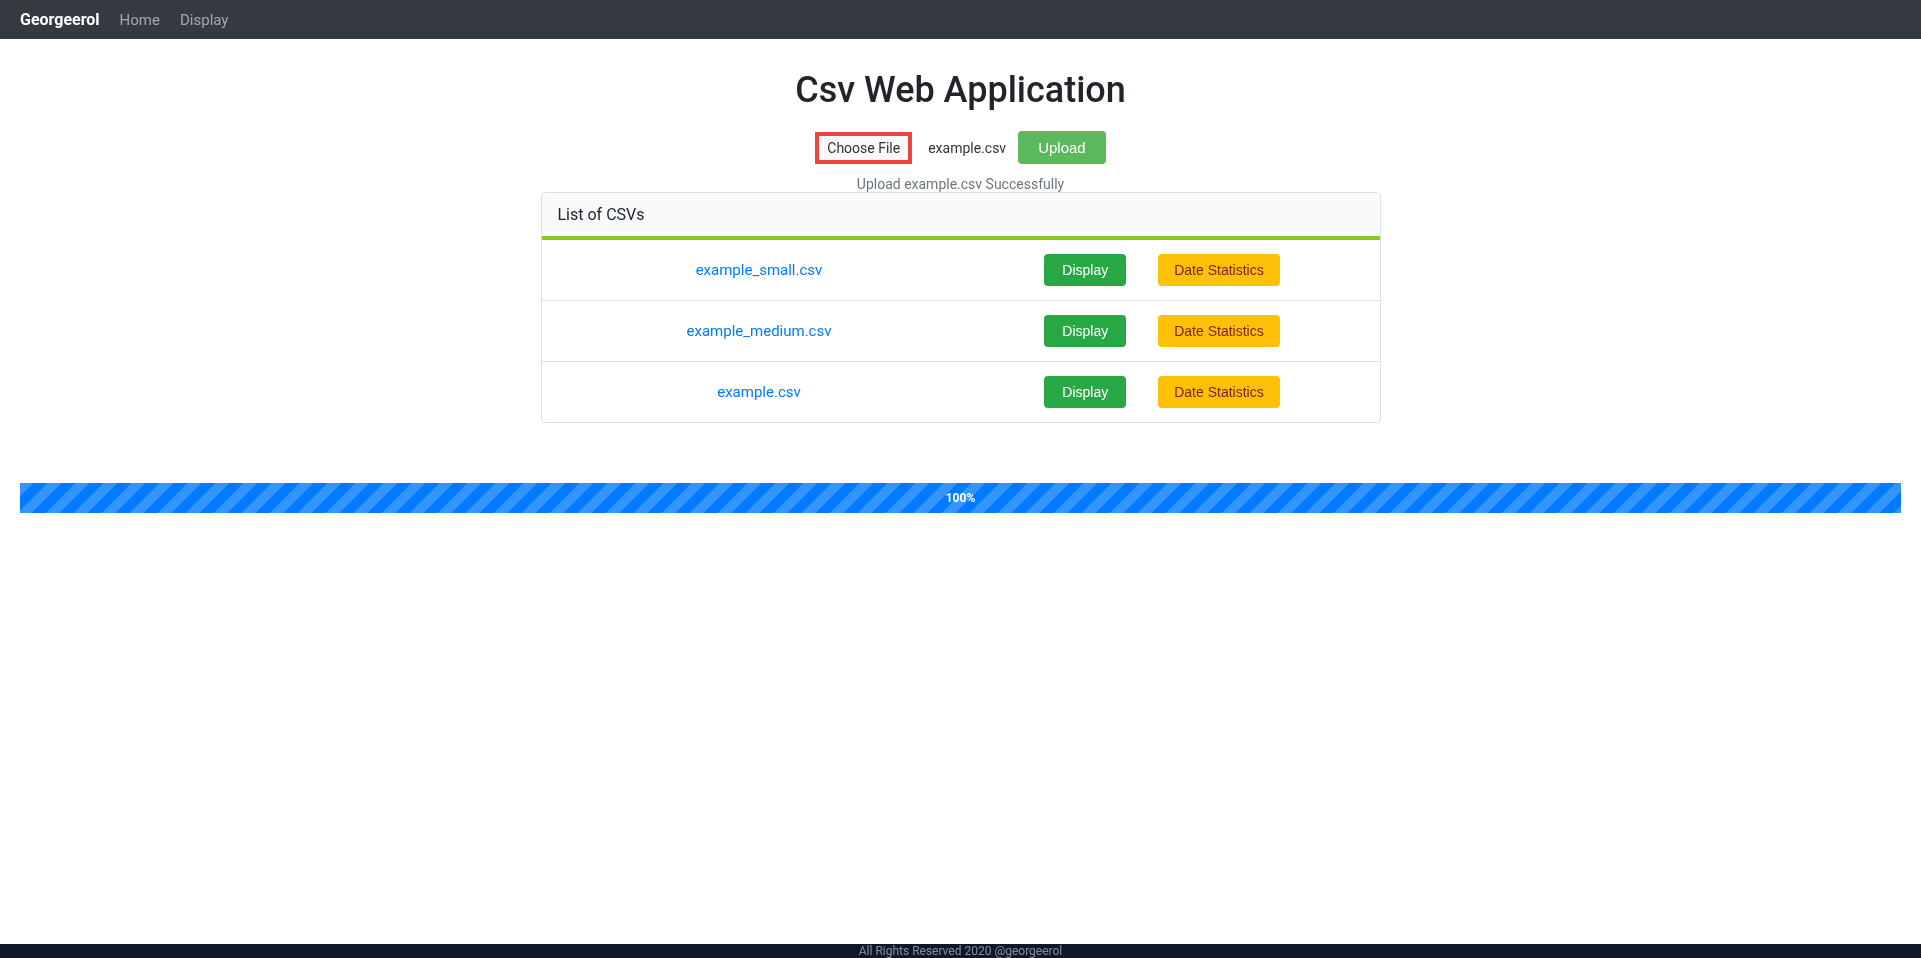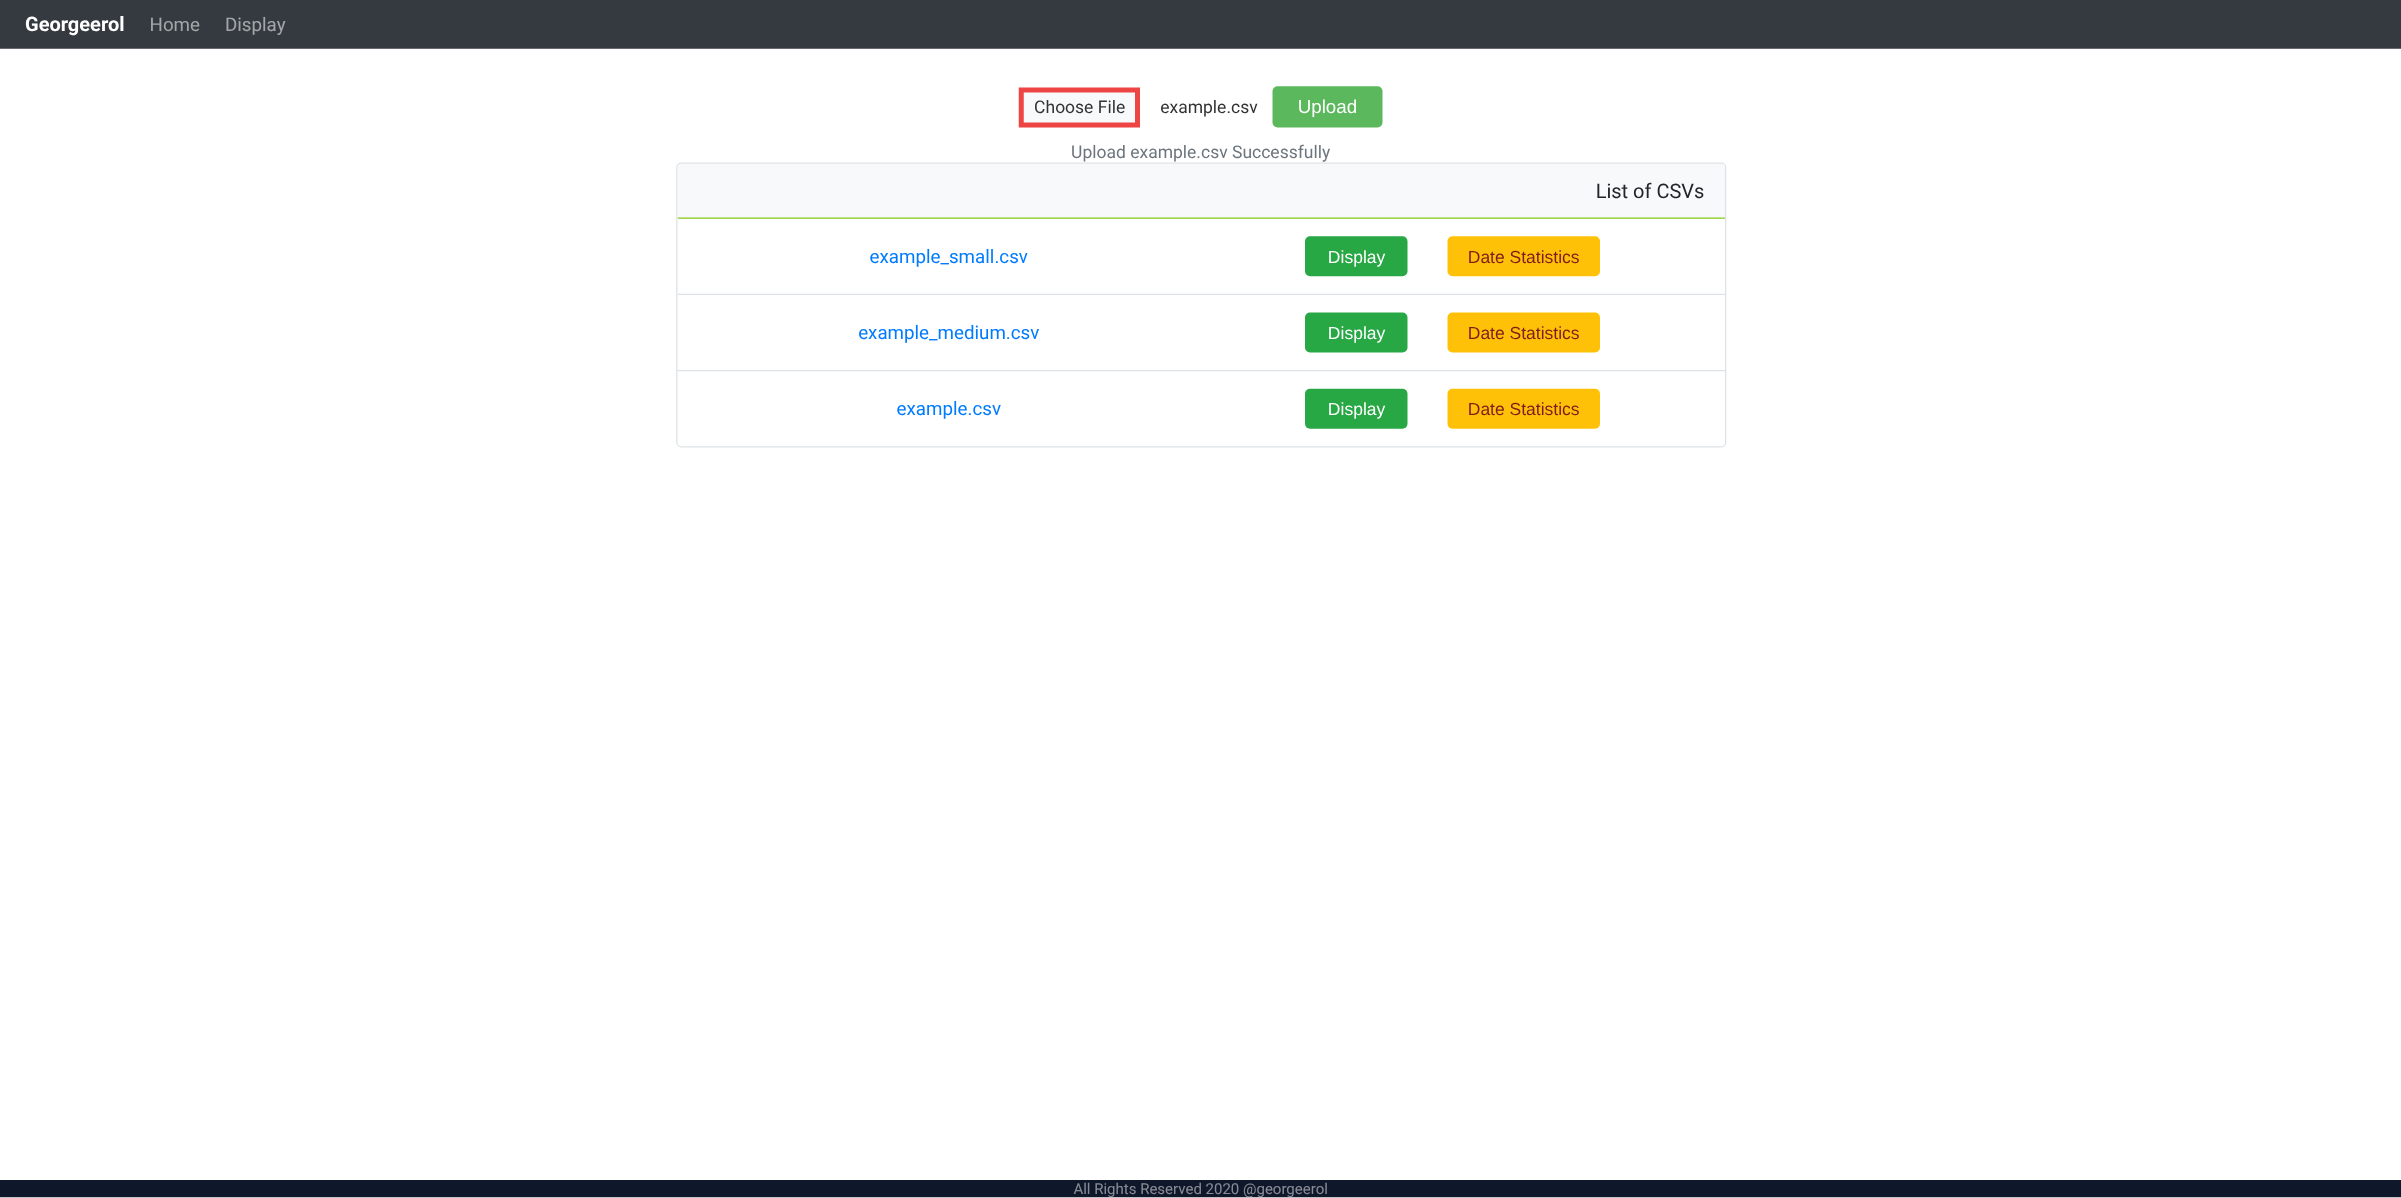"Csv Web Application" h1.page-title { html: none -> <h1>Csv Web Application</h1> }
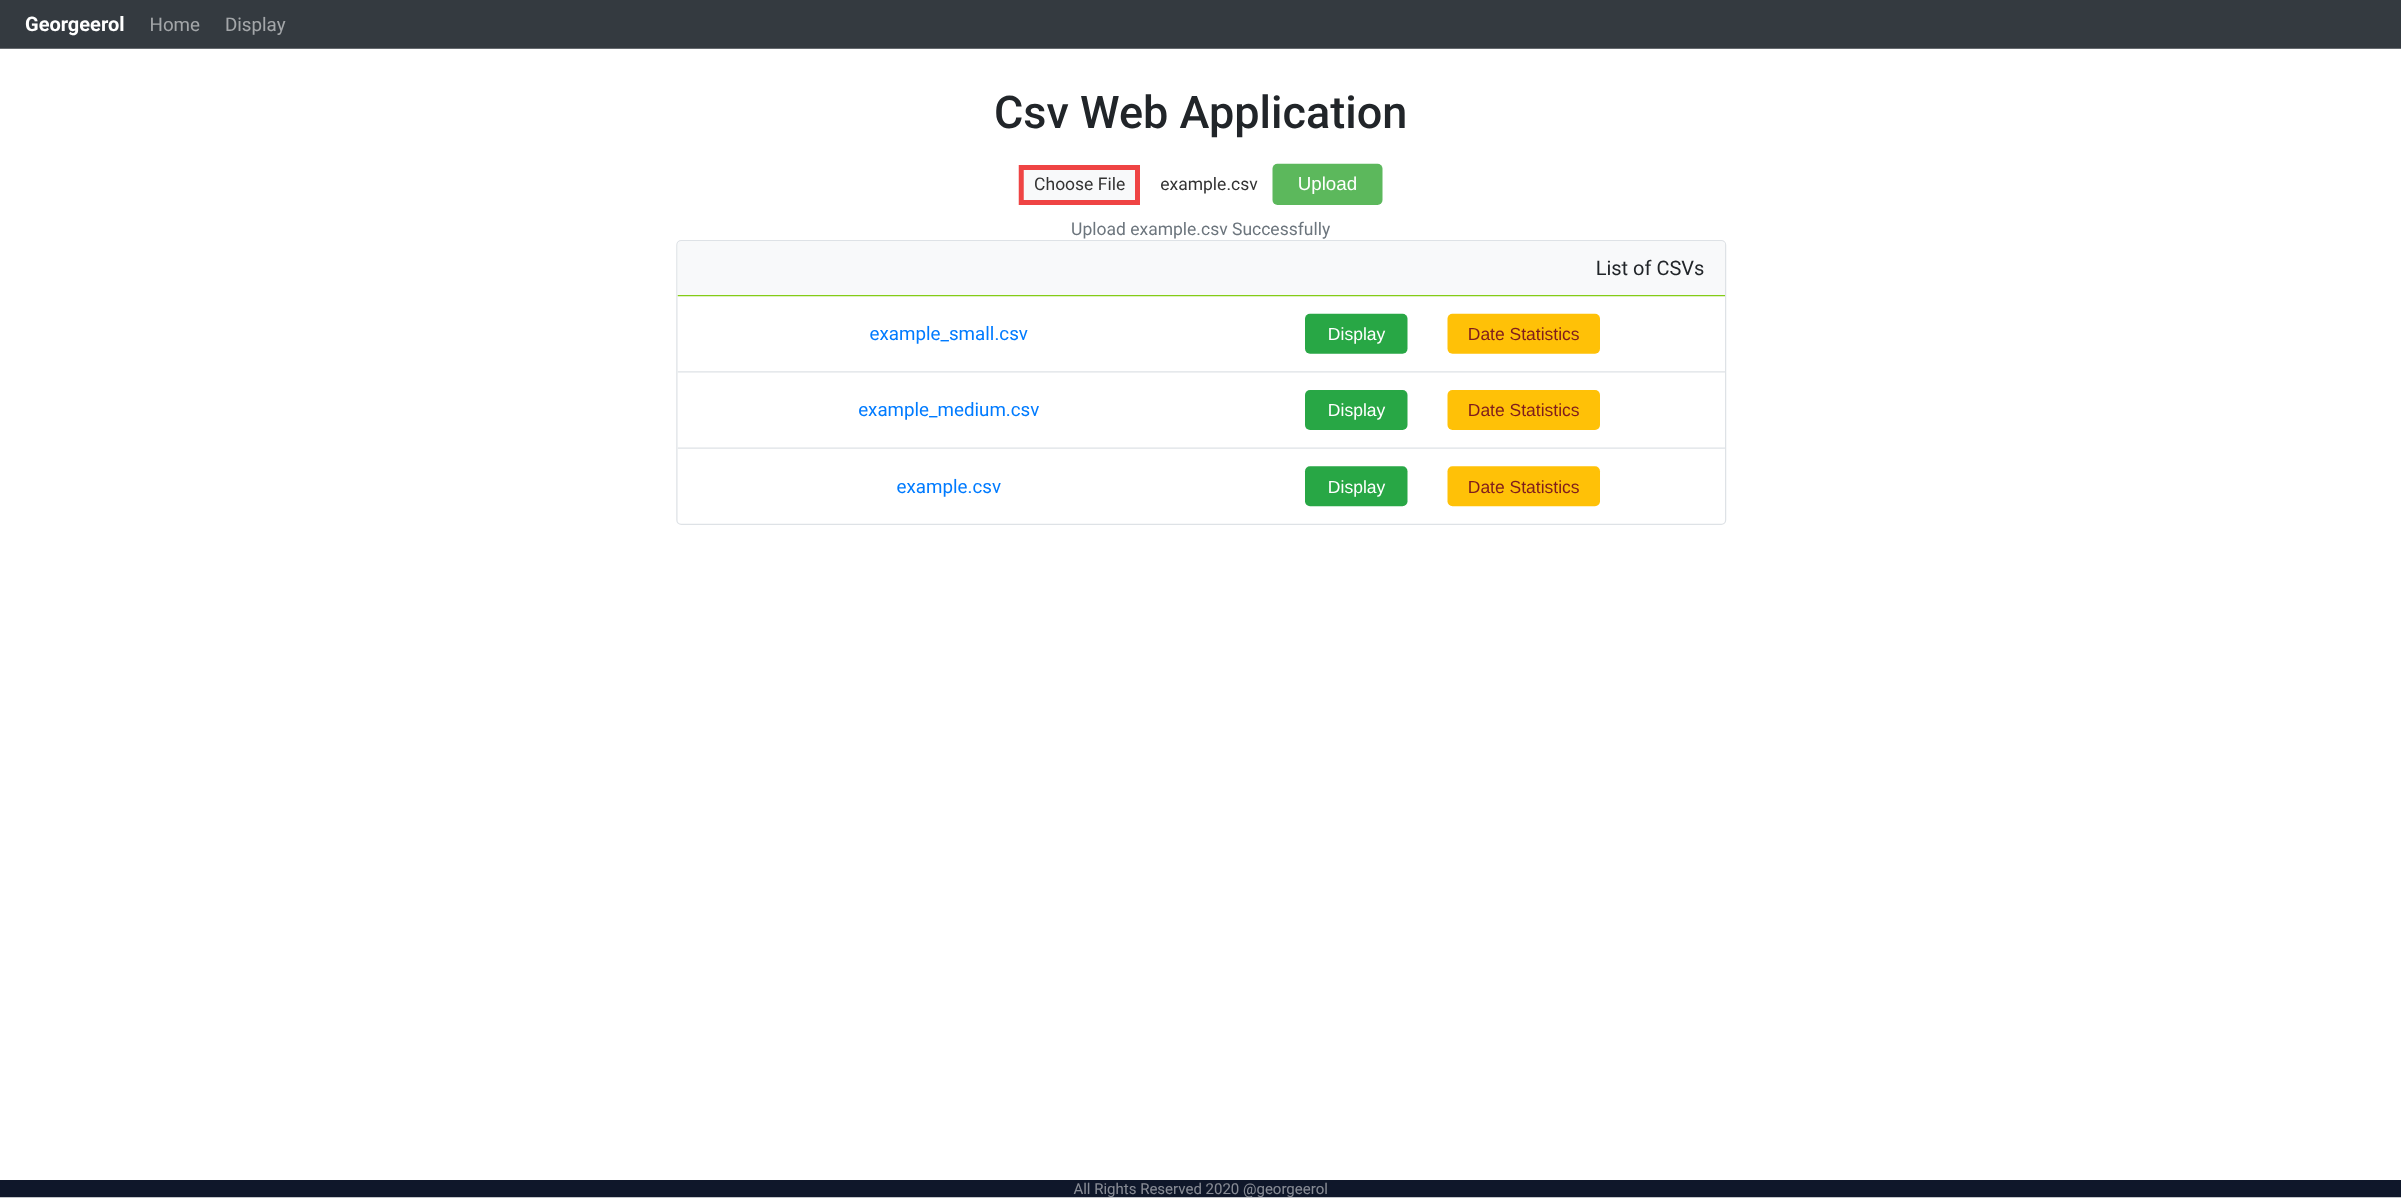"List of CSVs" .csv-table-header { border-bottom: 1px solid #84cc16 -> 4px solid #84cc16; text-align: right -> left }
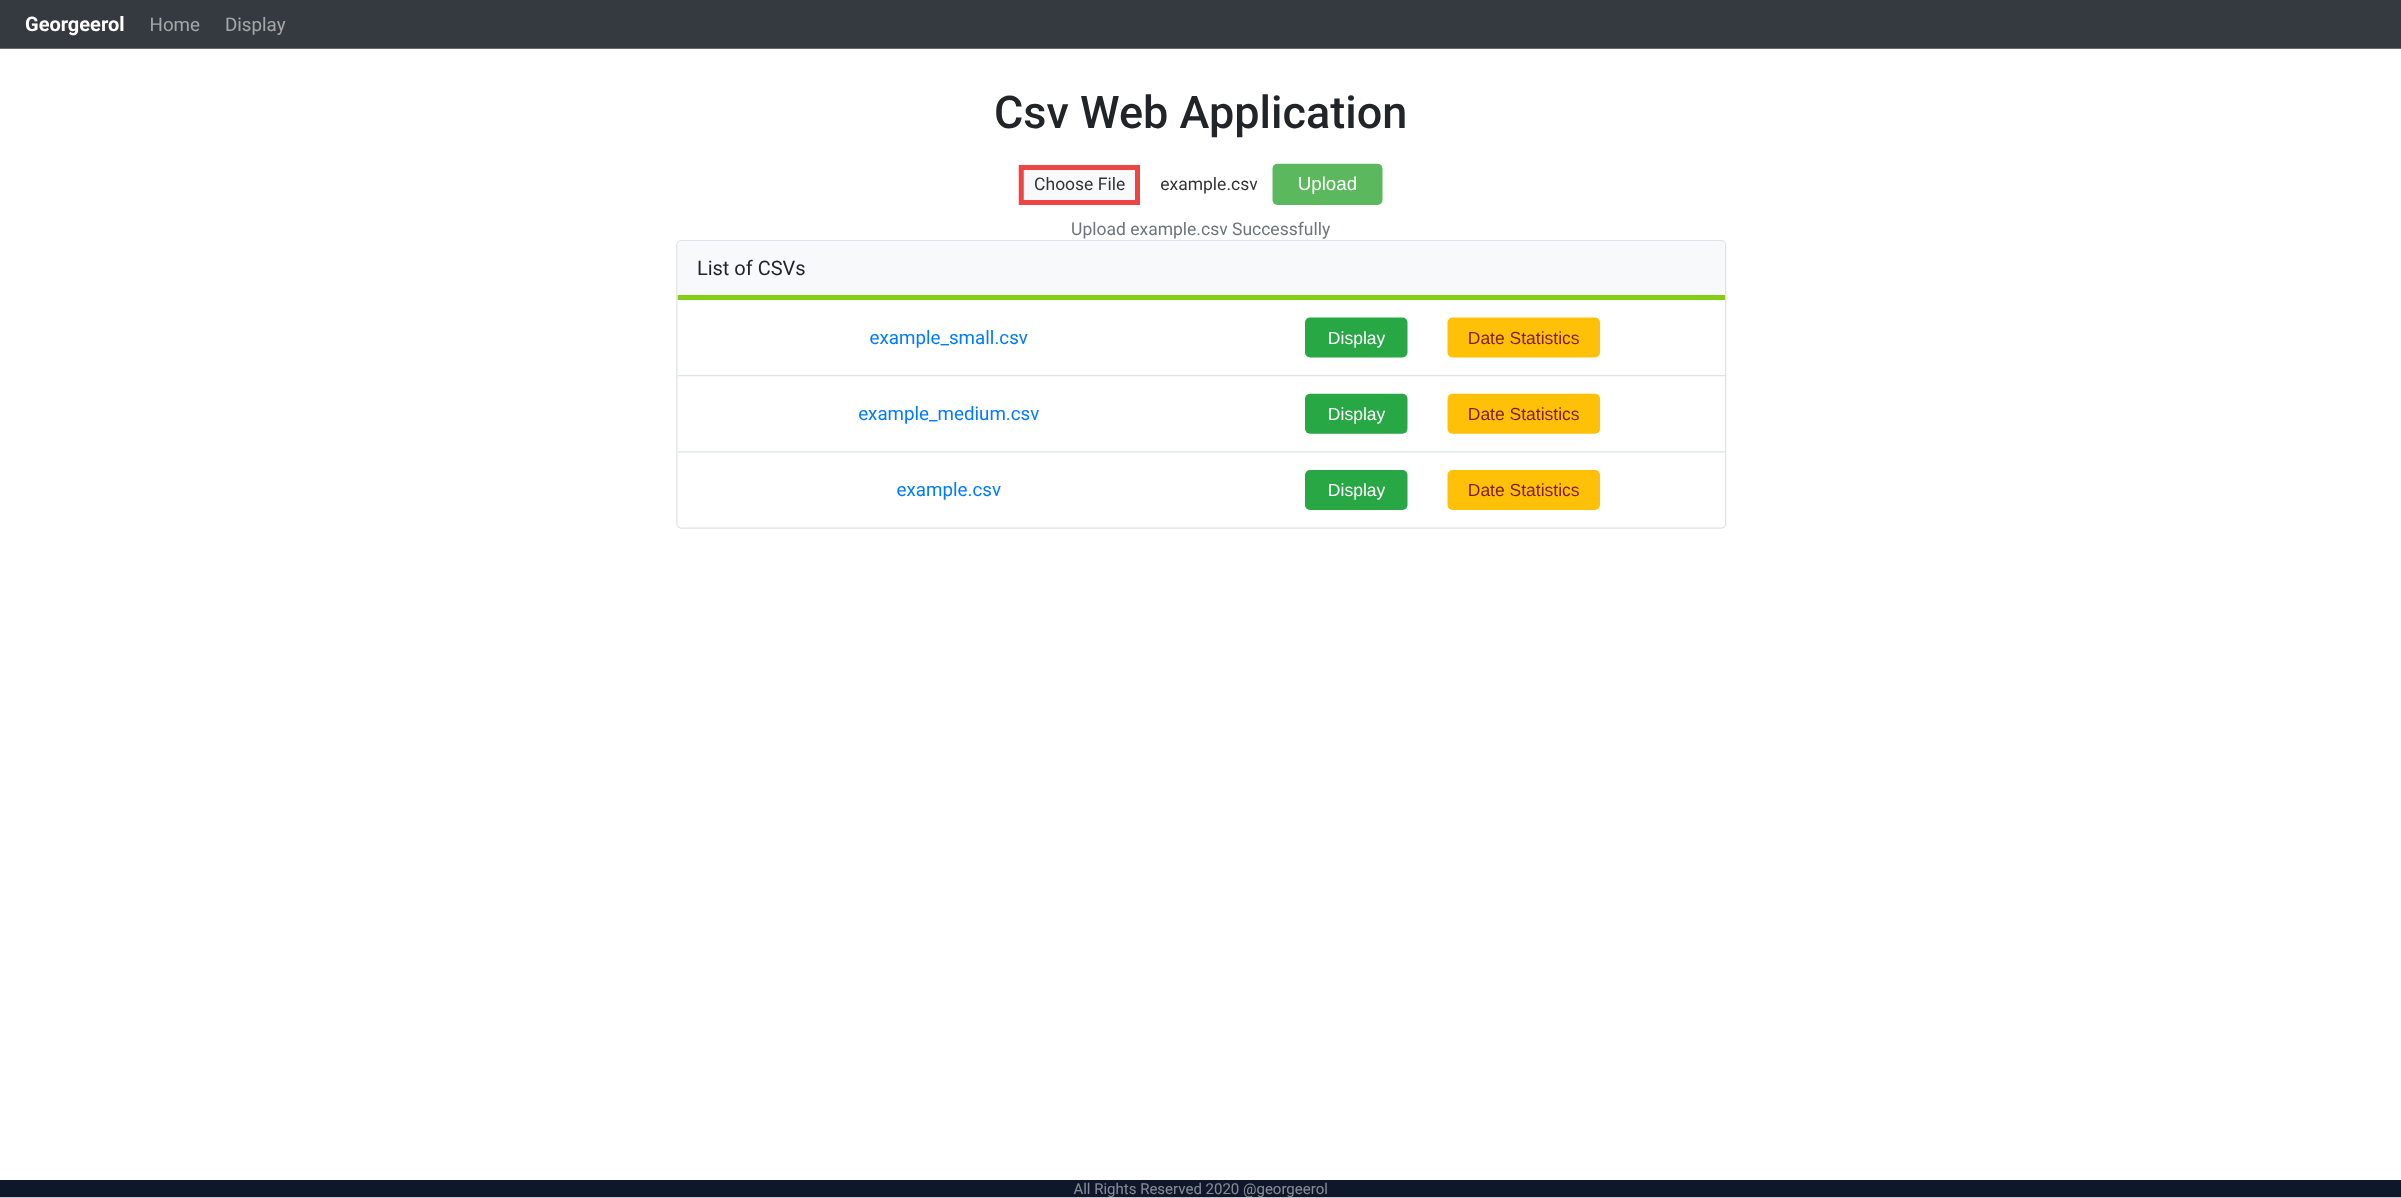"100%" div.progress-bar-container { html: none -> <div> <div> </div> <span>100%</span> </div> }
